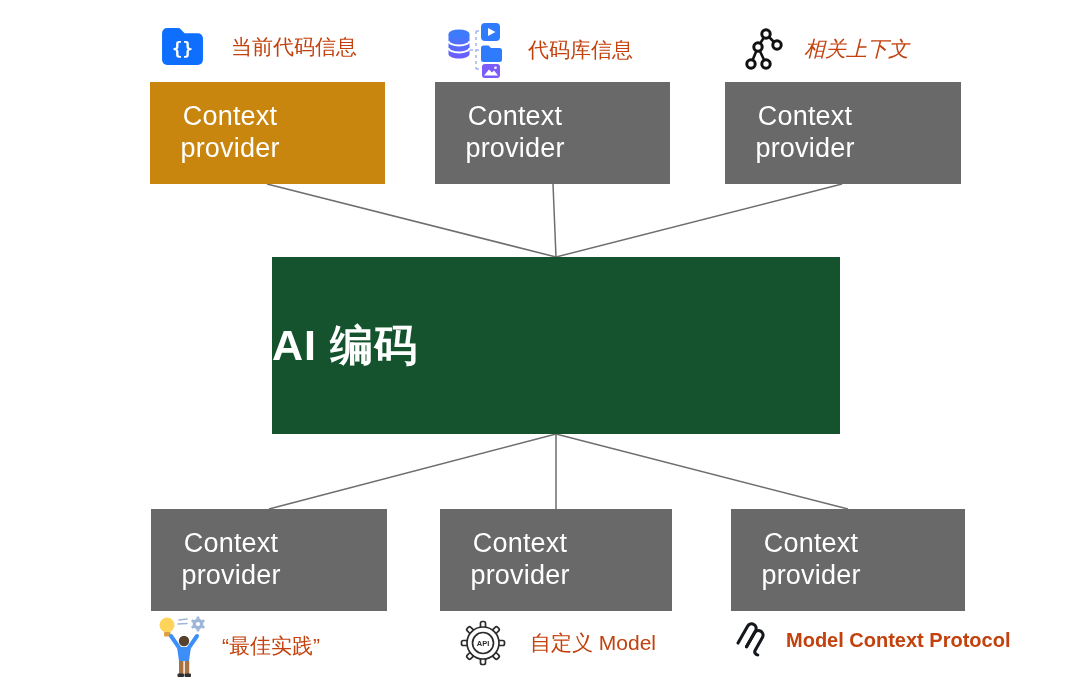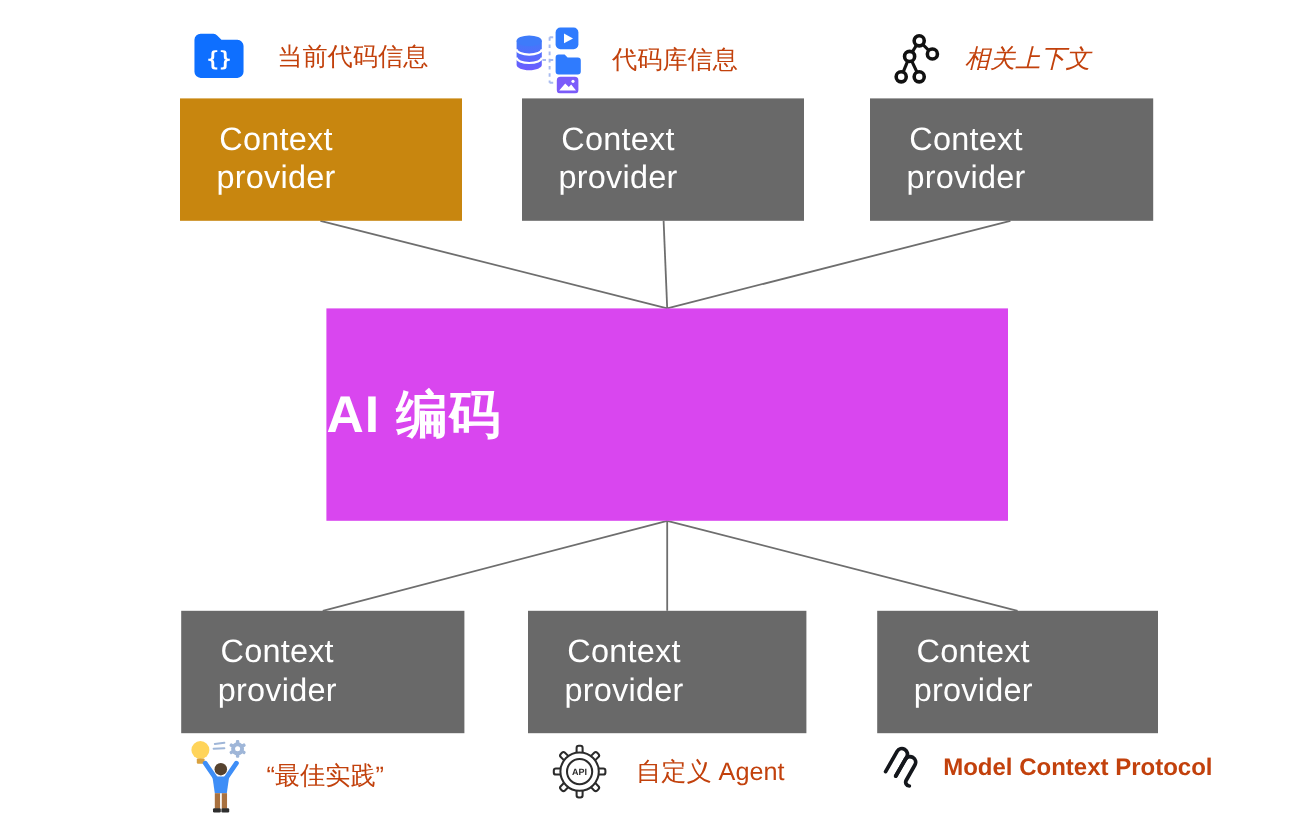"代码库信息" .tag-top-2 { left: 428px -> 446px }
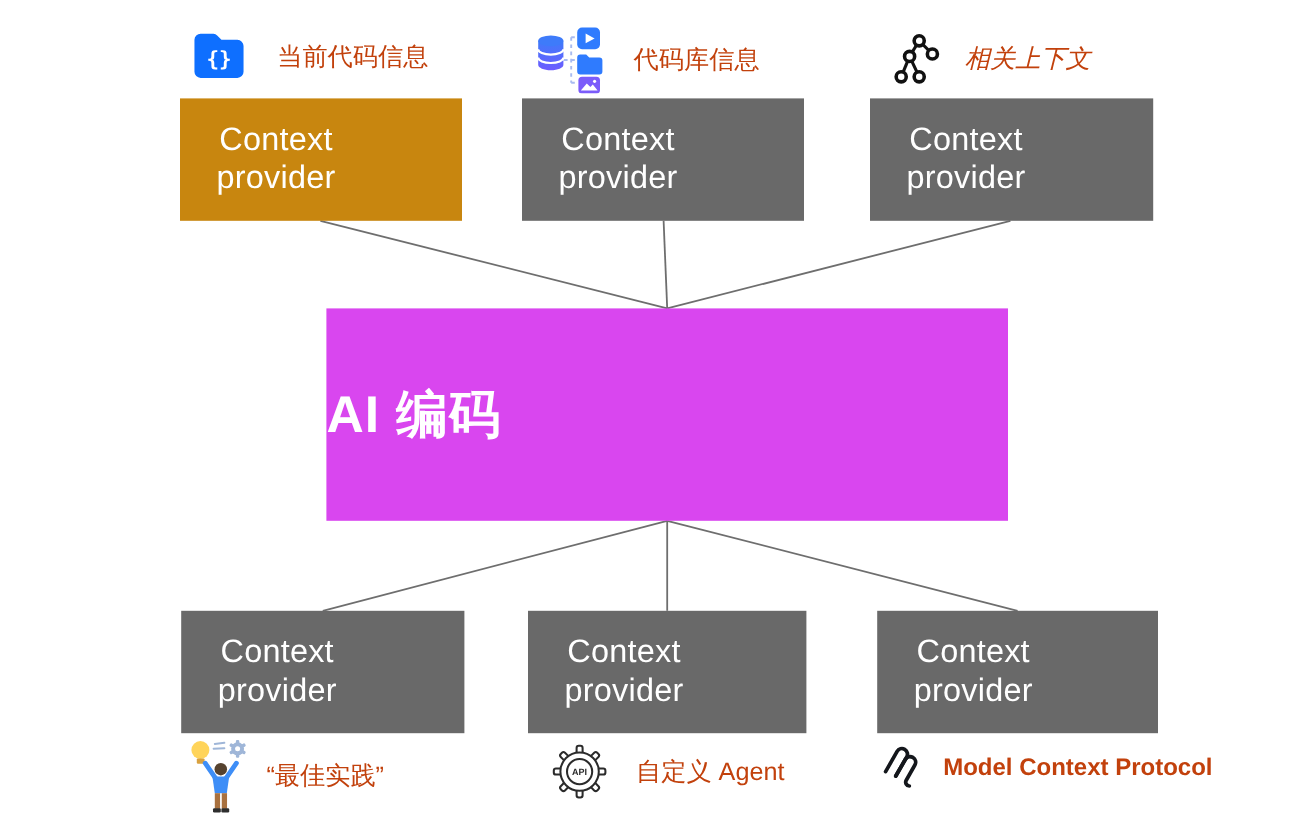"AI 编码" .box-center { background: #d946ef -> #14532d }
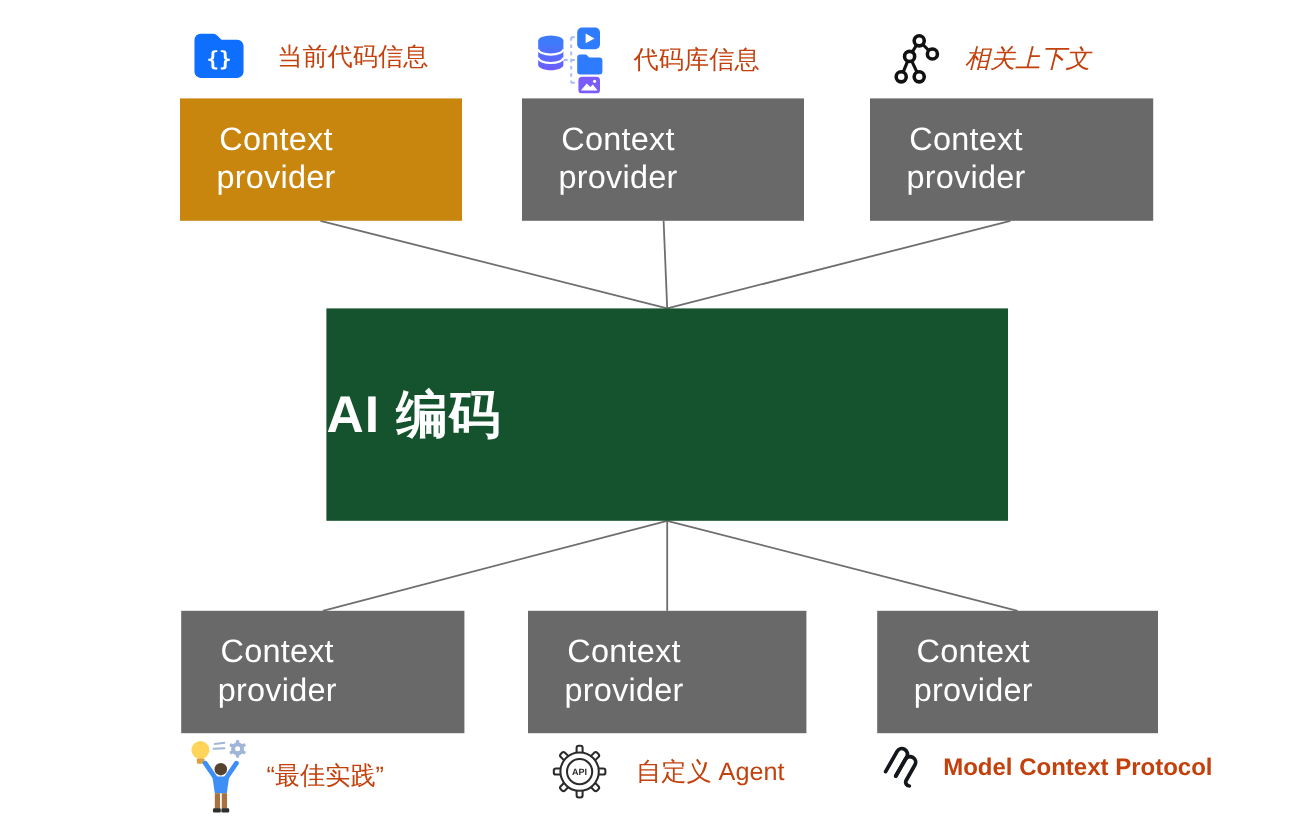"自定义 Agent" span.tag-text { text: Agent -> Model }
